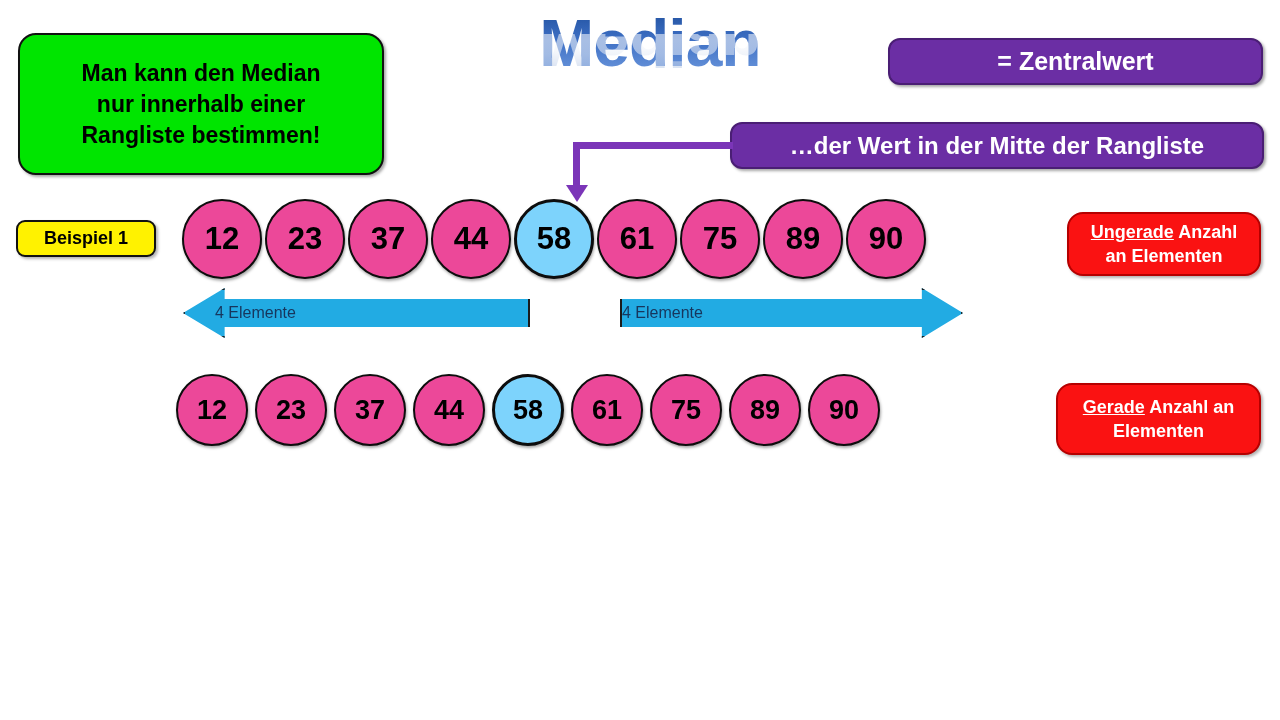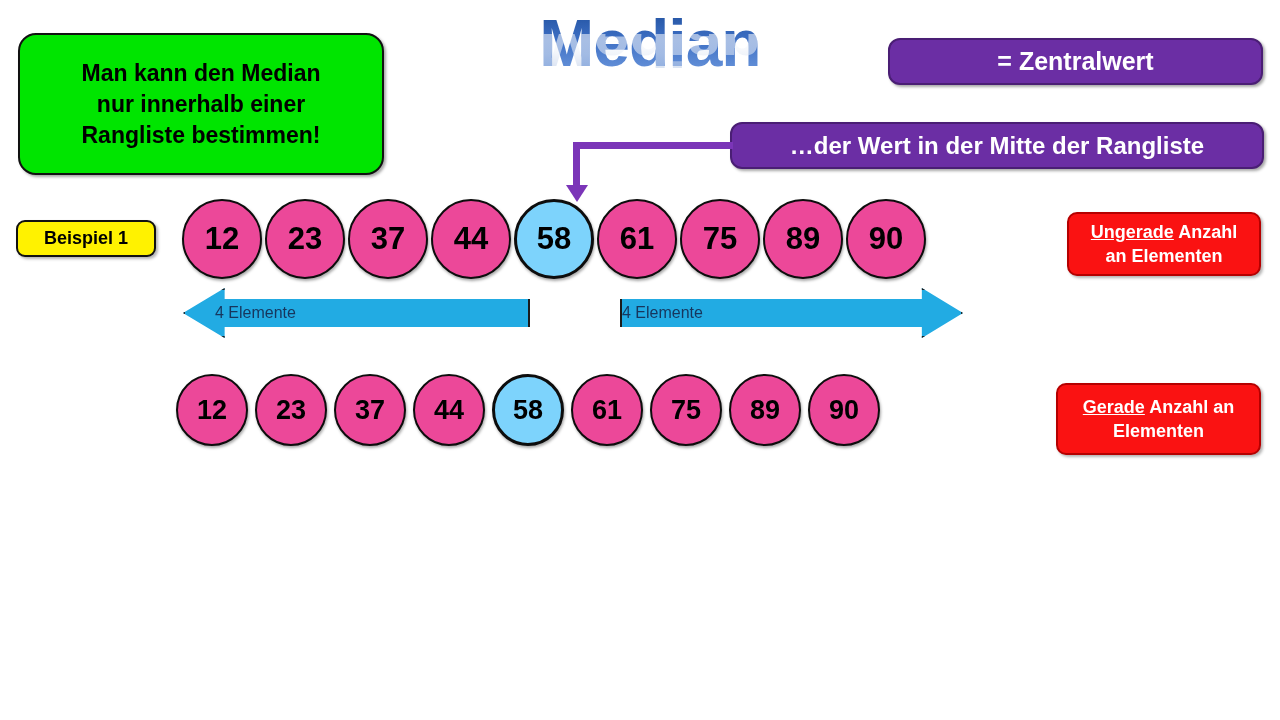"Ungerade Anzahl an Elementen" .box-red { border-radius: 10px -> 16px }
